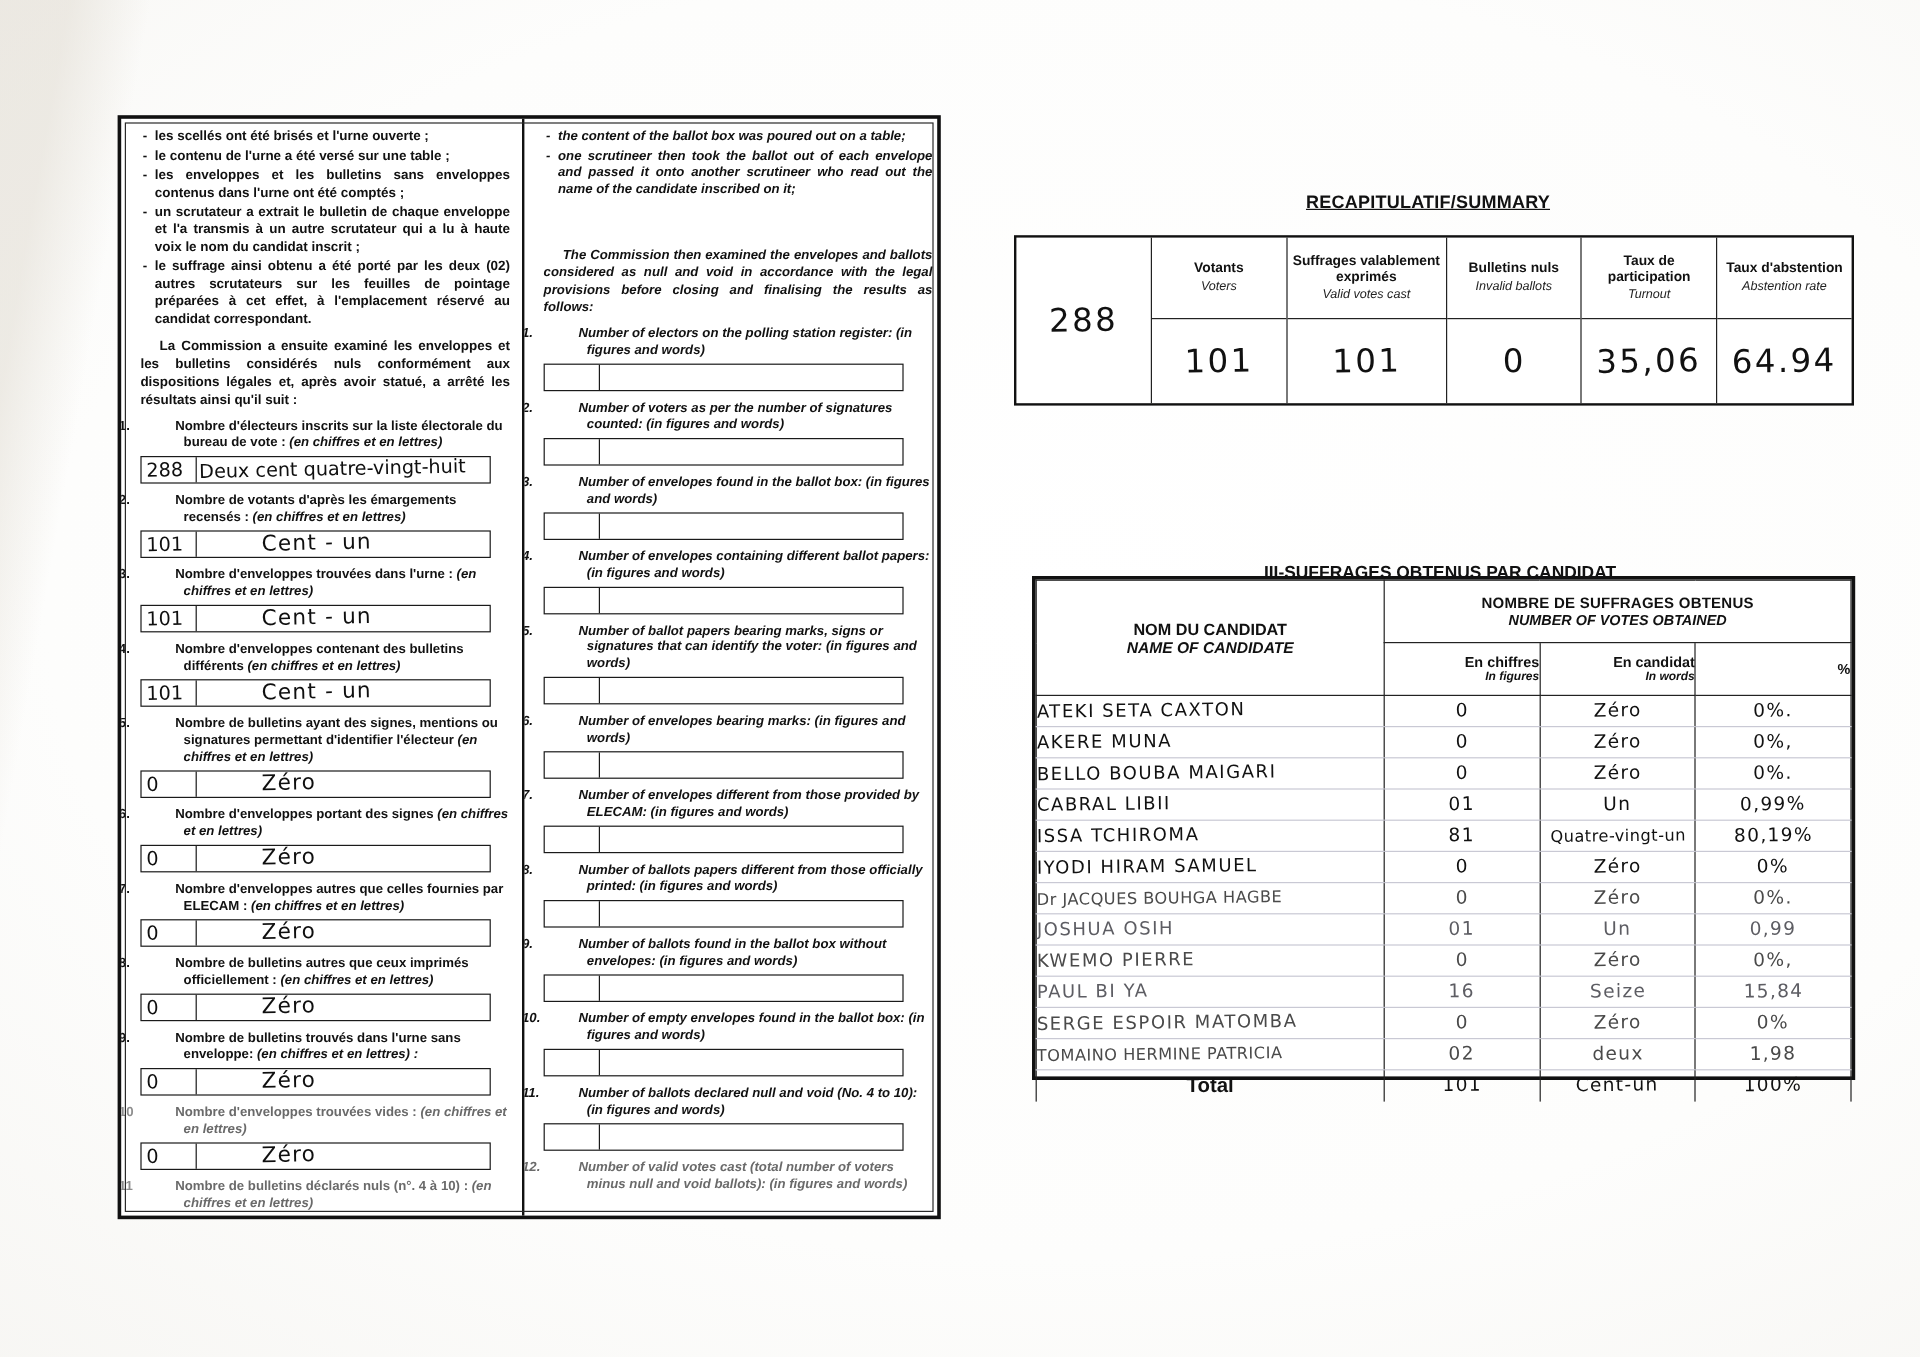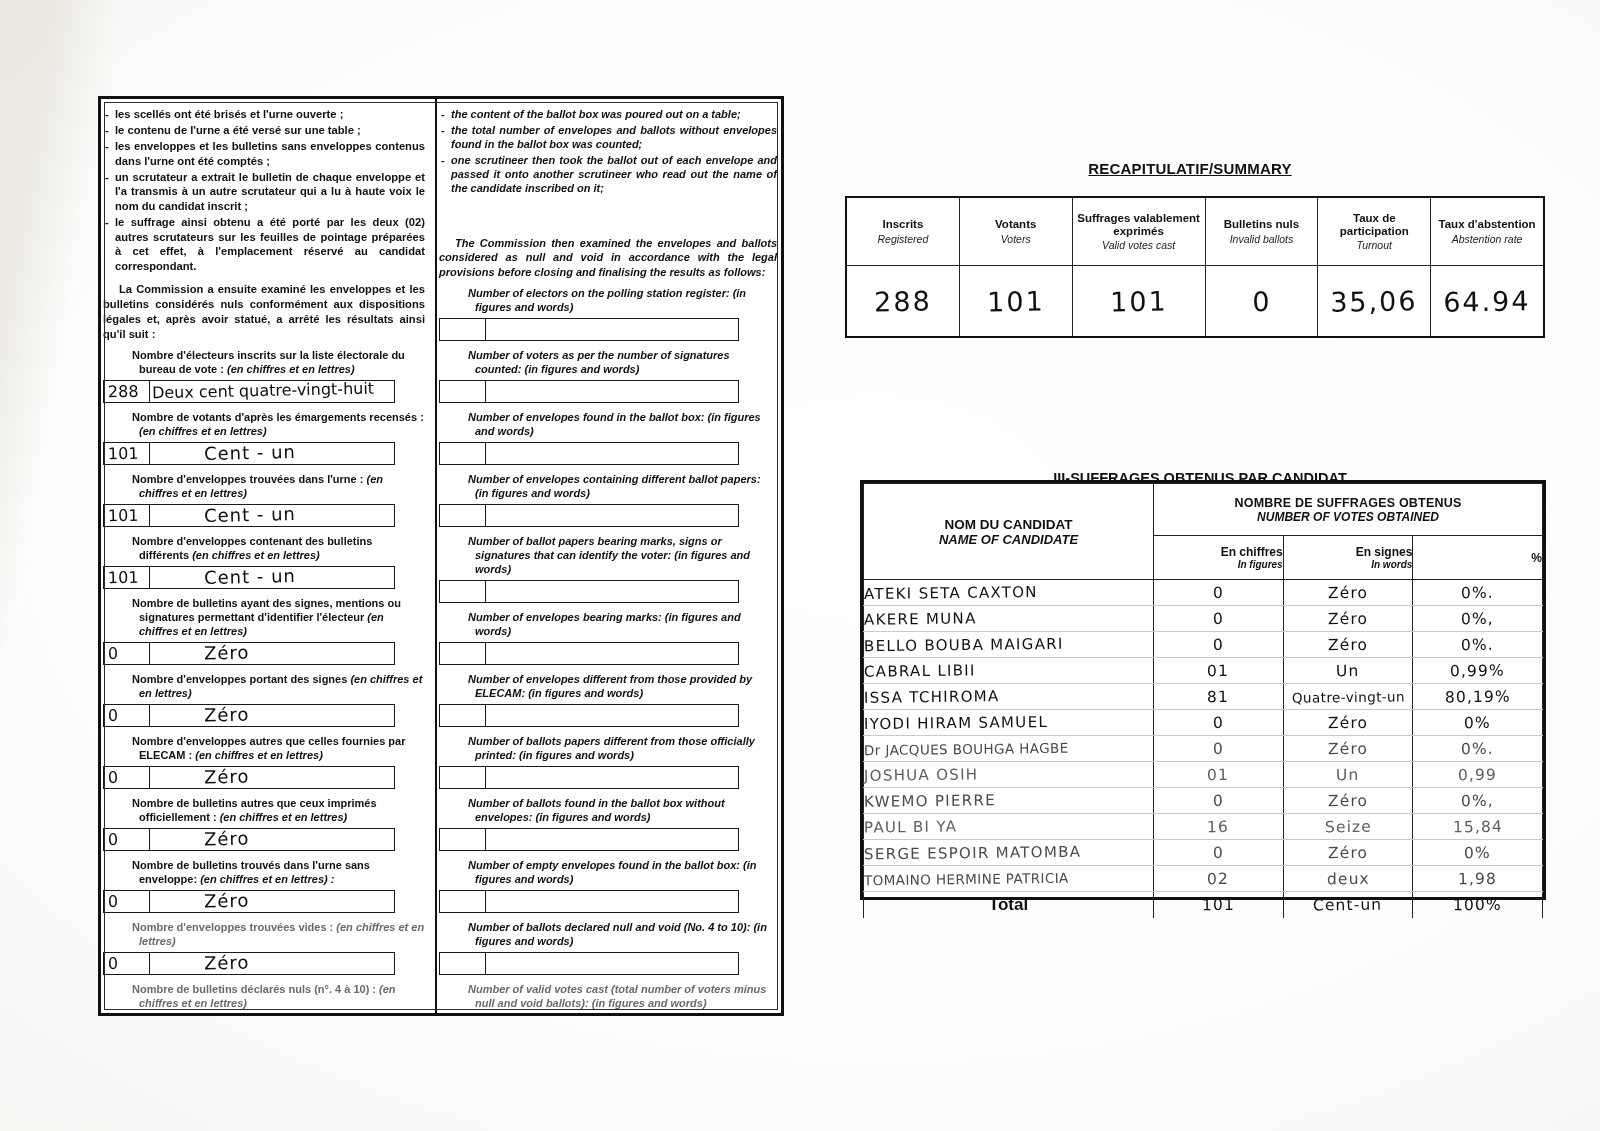"les scellés ont été brisés" .col { padding: 8px 10px 0 2px -> 8px 10px 0 16px }
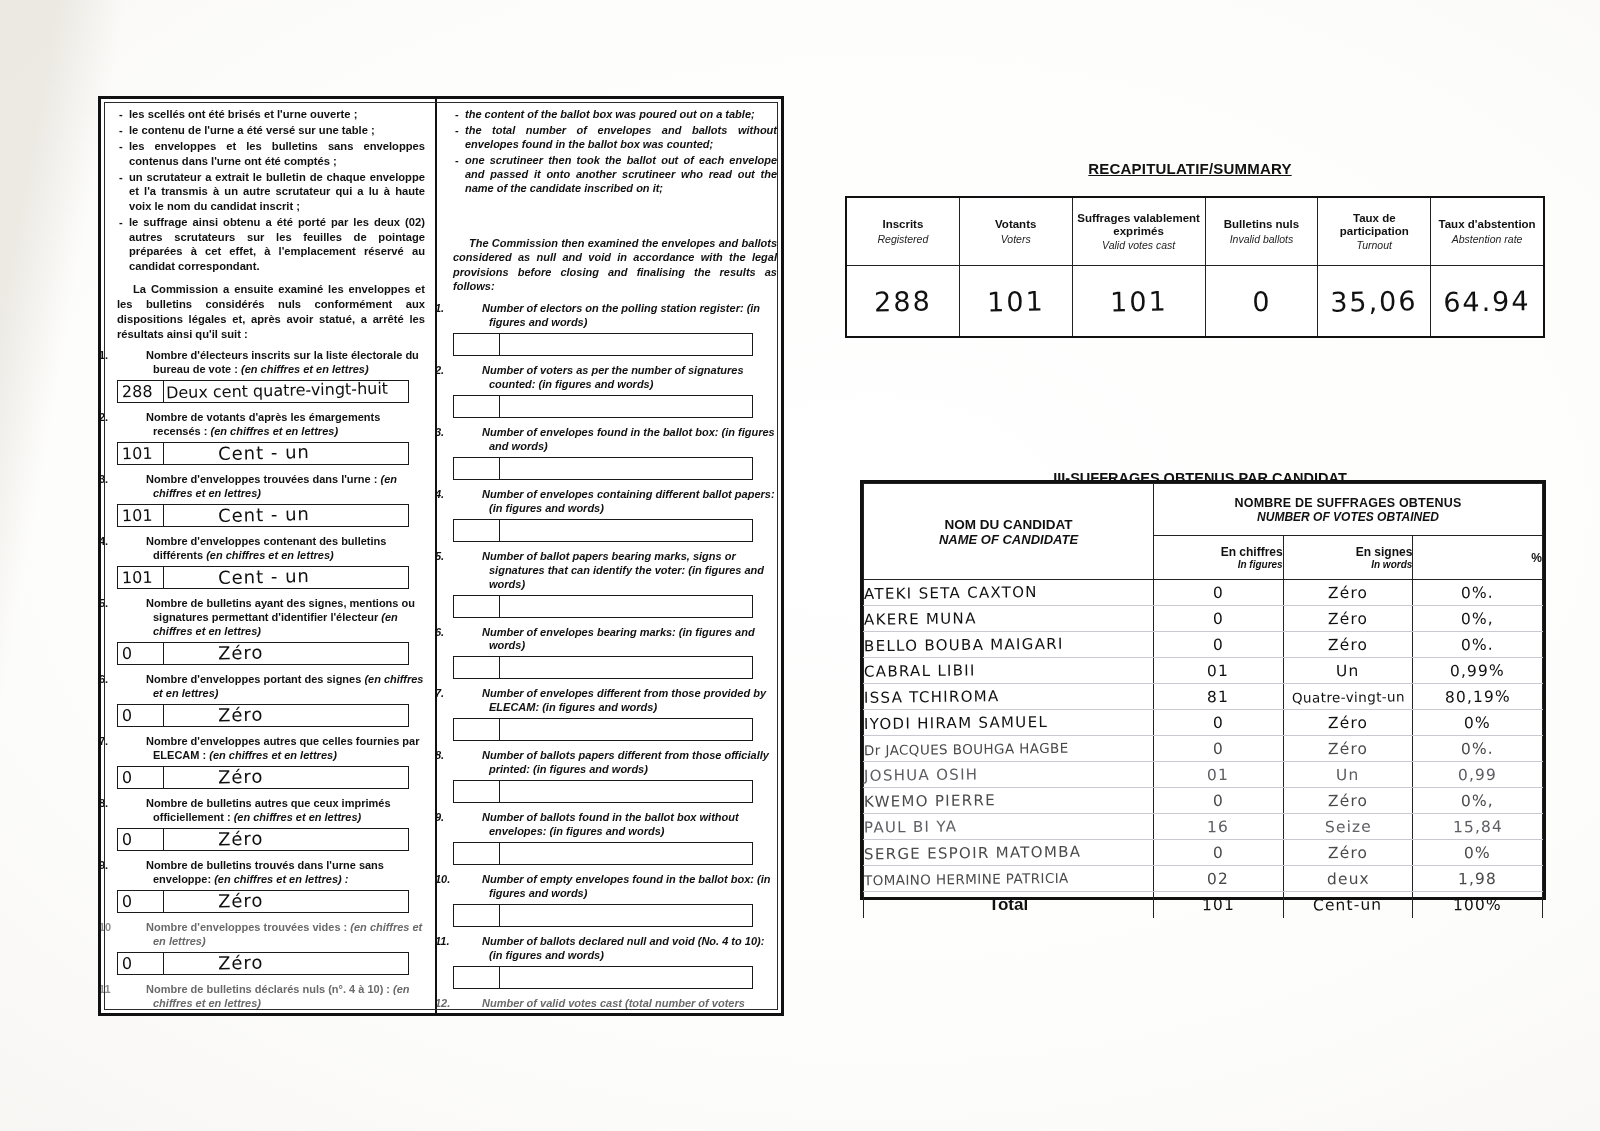"the total number of envelopes" li { html: <li>the total number of envelopes and ballots without envelopes found in the ballot box was counted;</li> -> none }
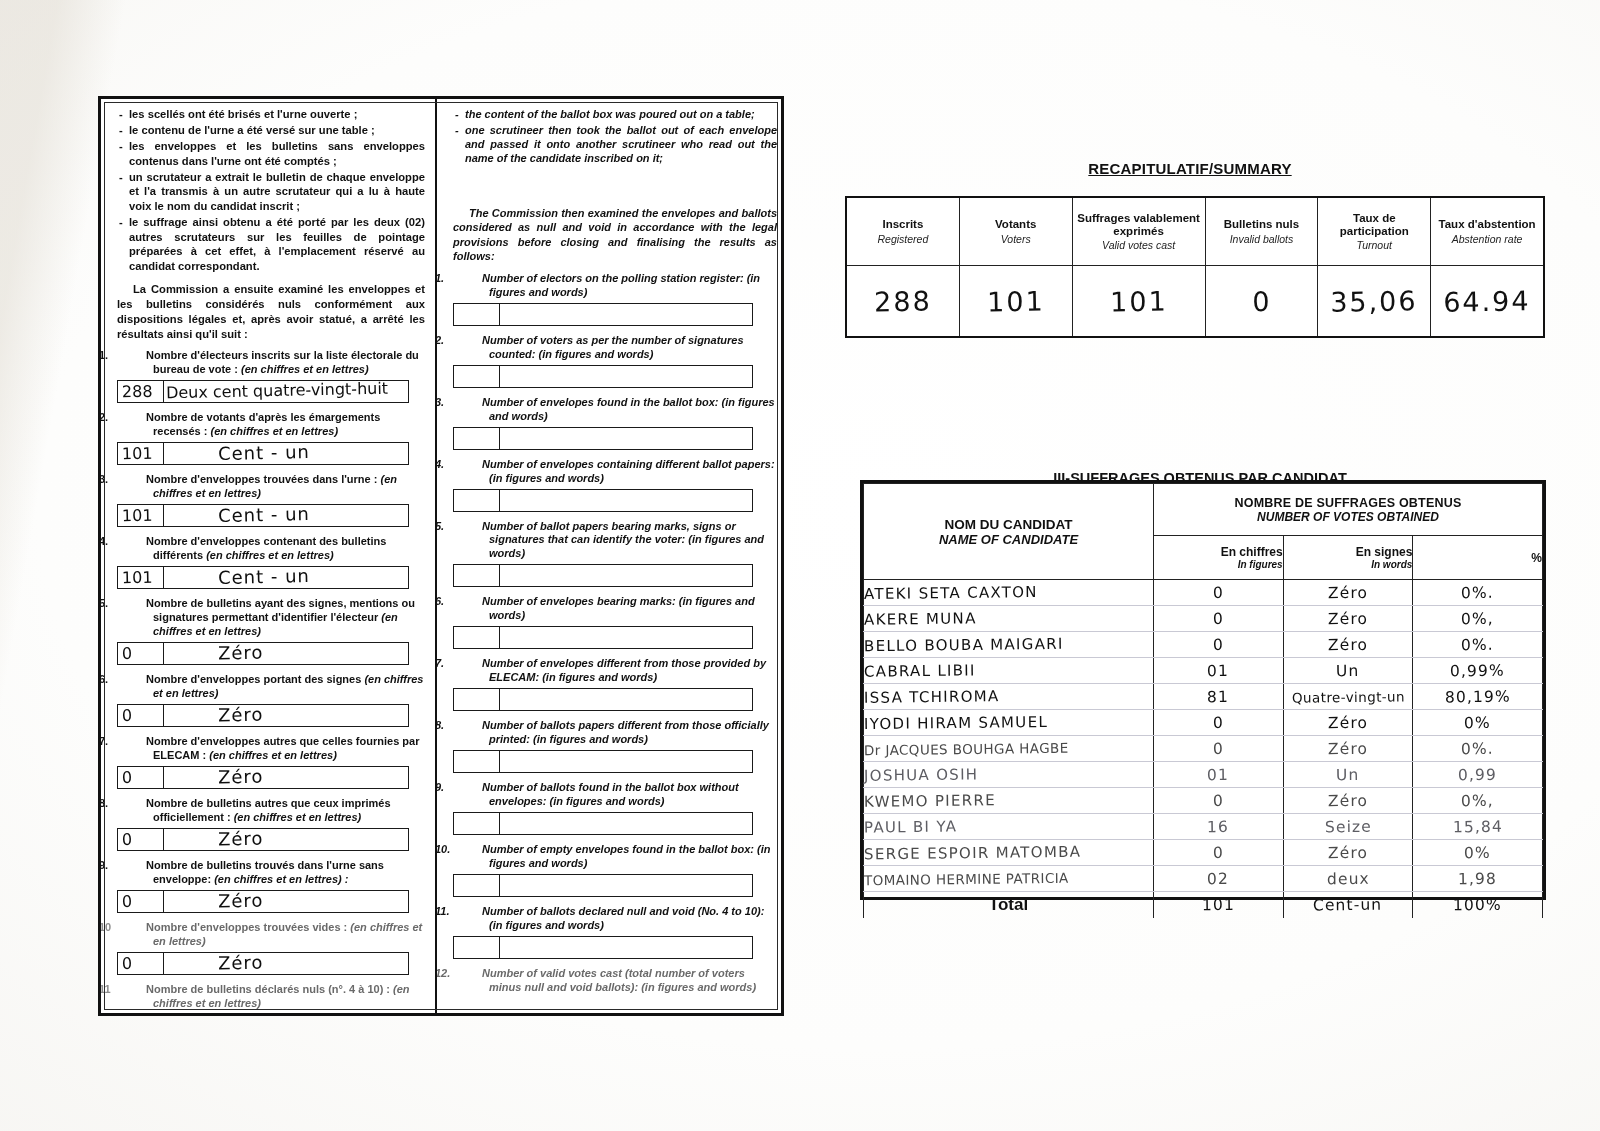"Inscrits" div.rc-head { html: <div> <div>Inscrits</div> <div>Registered</div> </div> -> none }
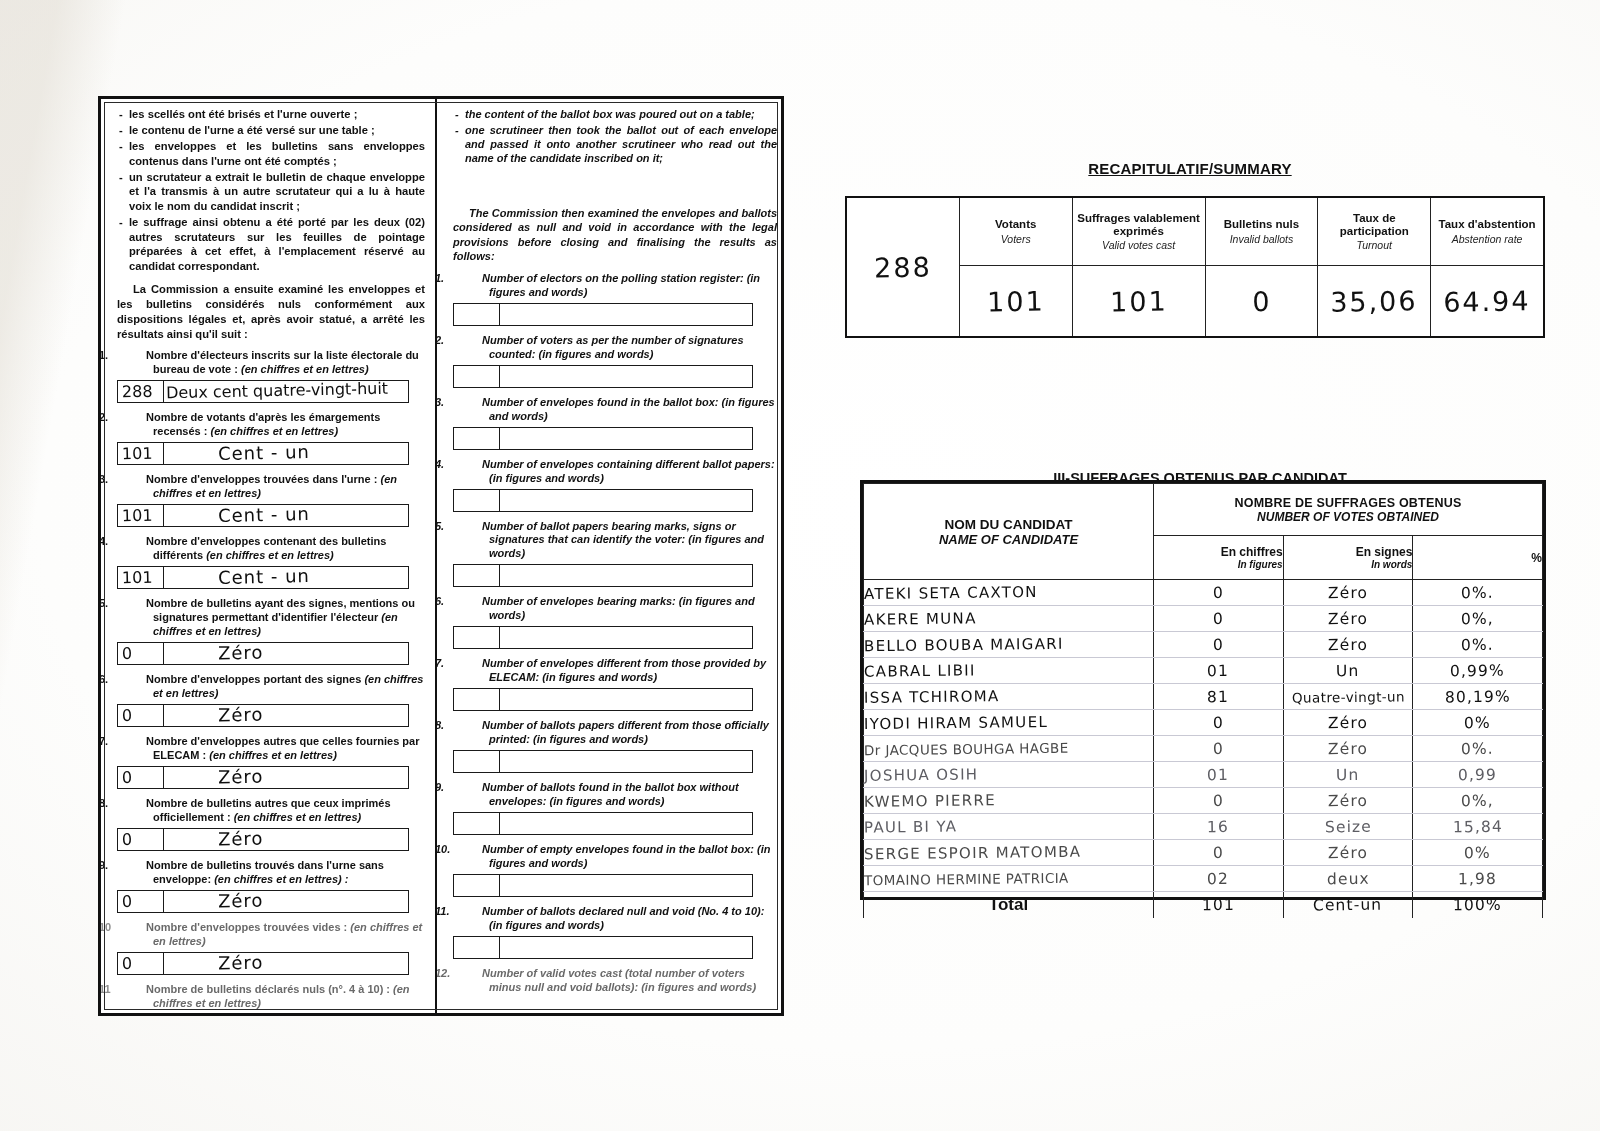"En signes" div.fr { text: signes -> candidat }
